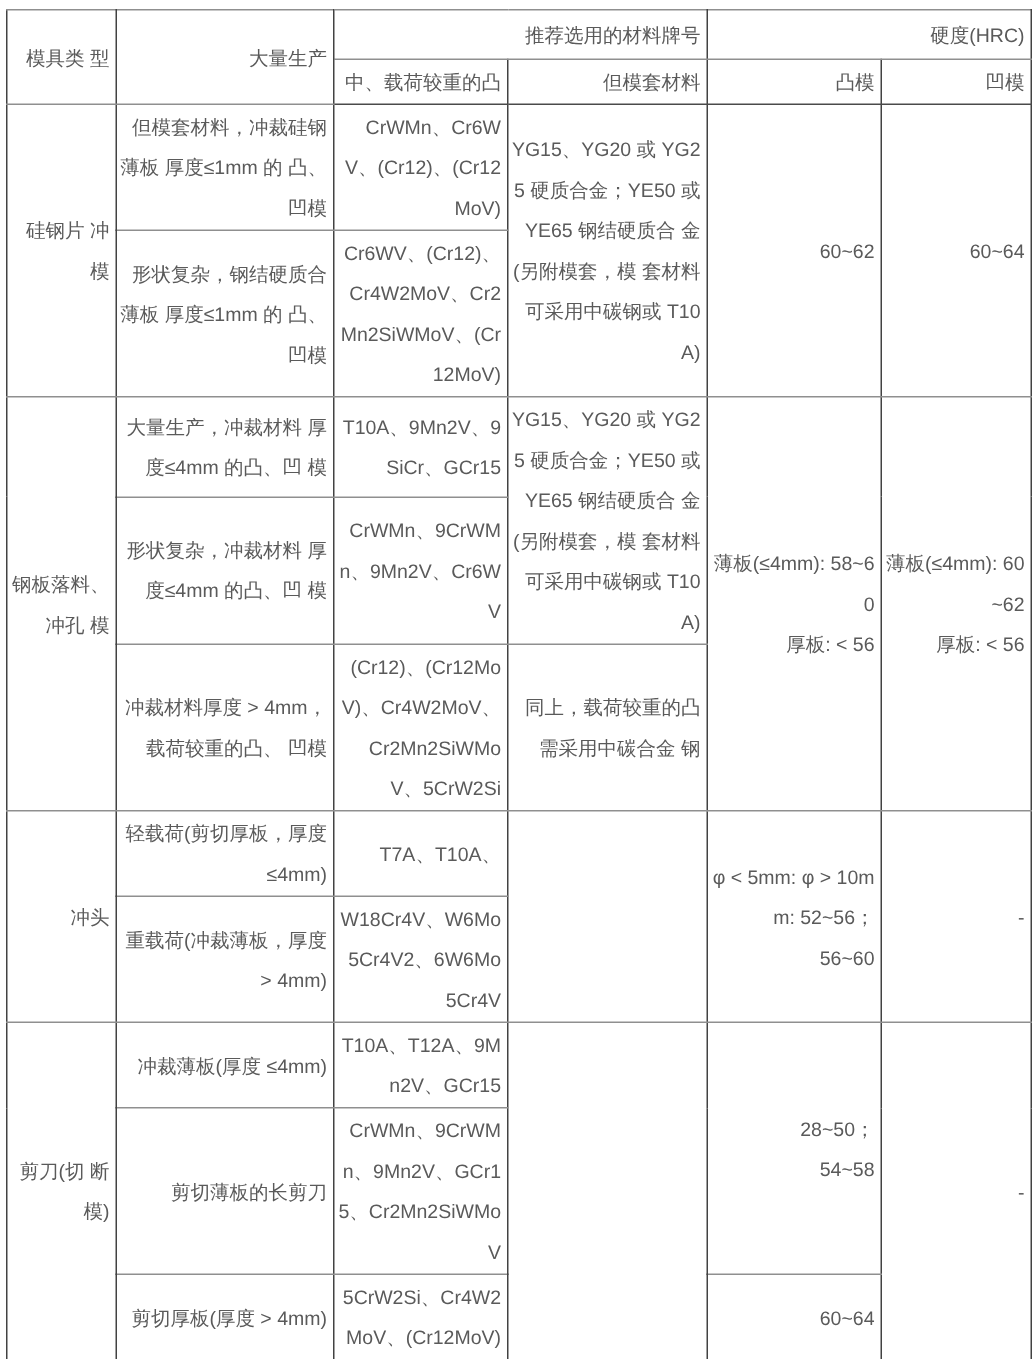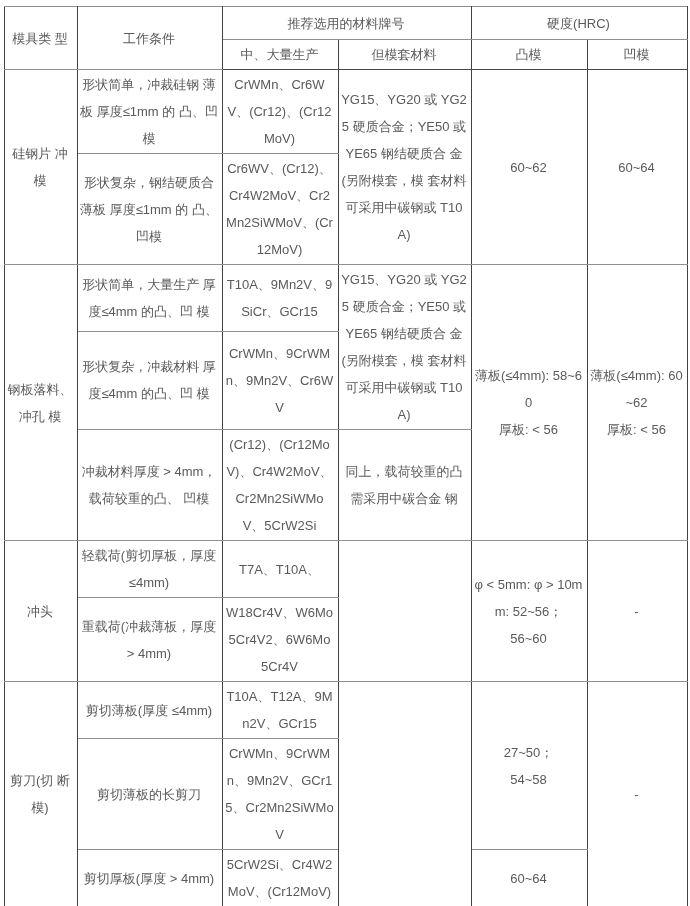"推荐选用的材料牌号" table.spec th, table.spec td { text-align: center -> right }
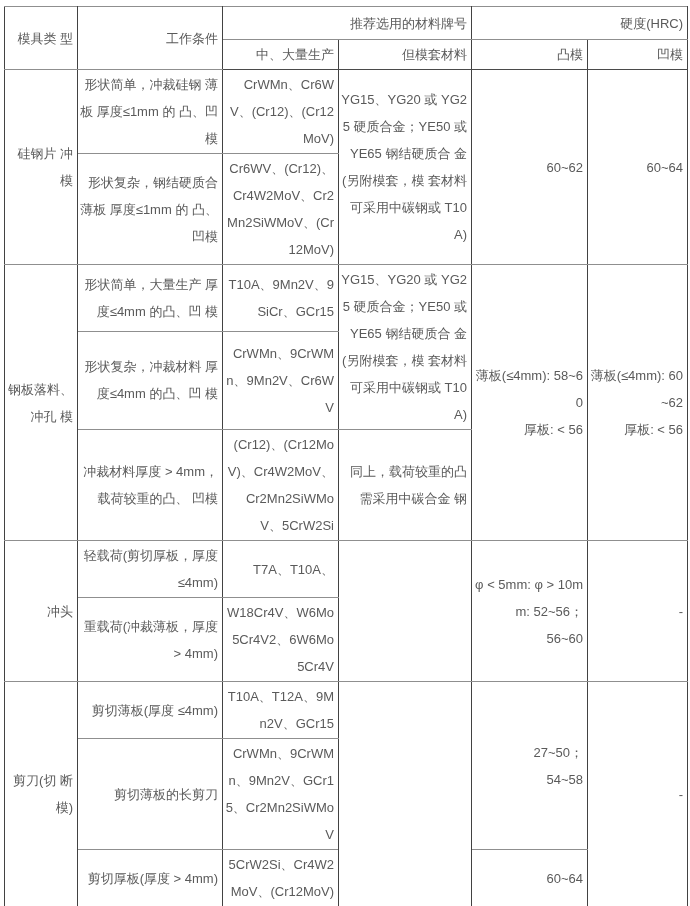"工作条件" th { text: 工作条件 -> 大量生产 }
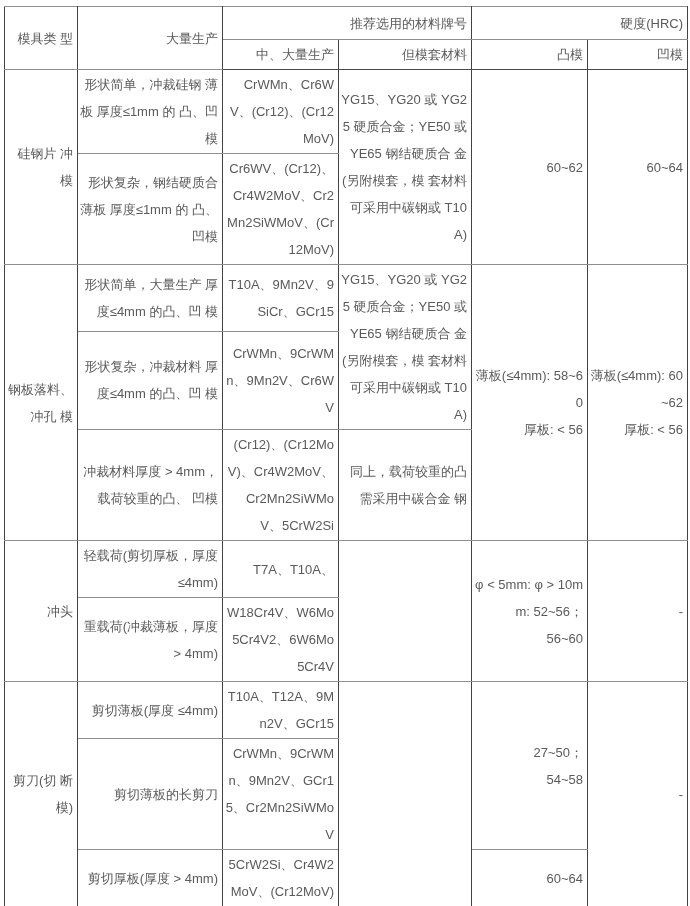"中、大量生产" th { text: 大量生产 -> 载荷较重的凸 }
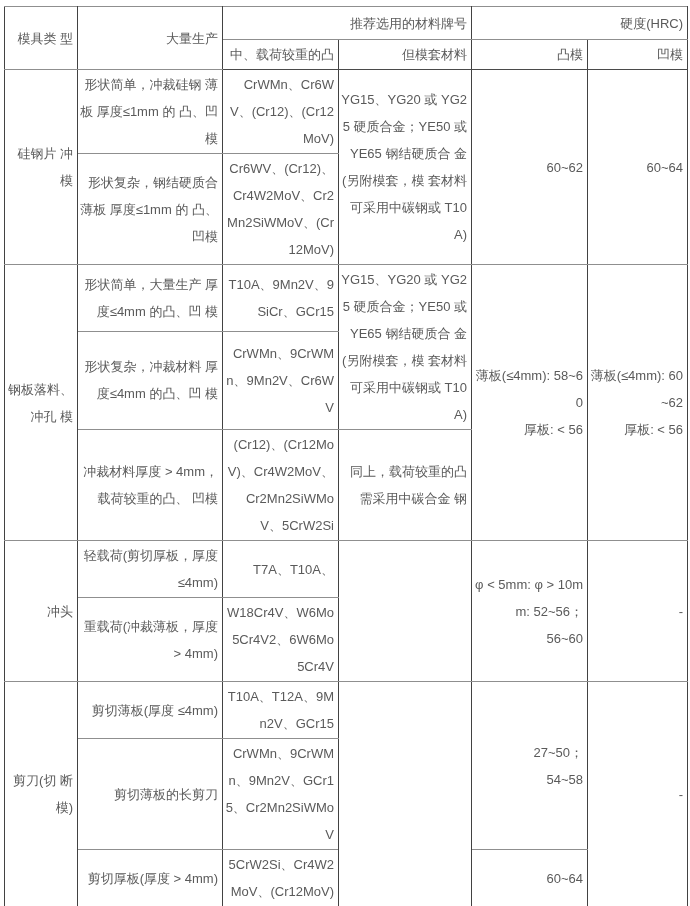"形状简单，冲裁硅钢 薄板 厚度≤1mm 的 凸、凹模" td { text: 形状简单 -> 但模套材料 }
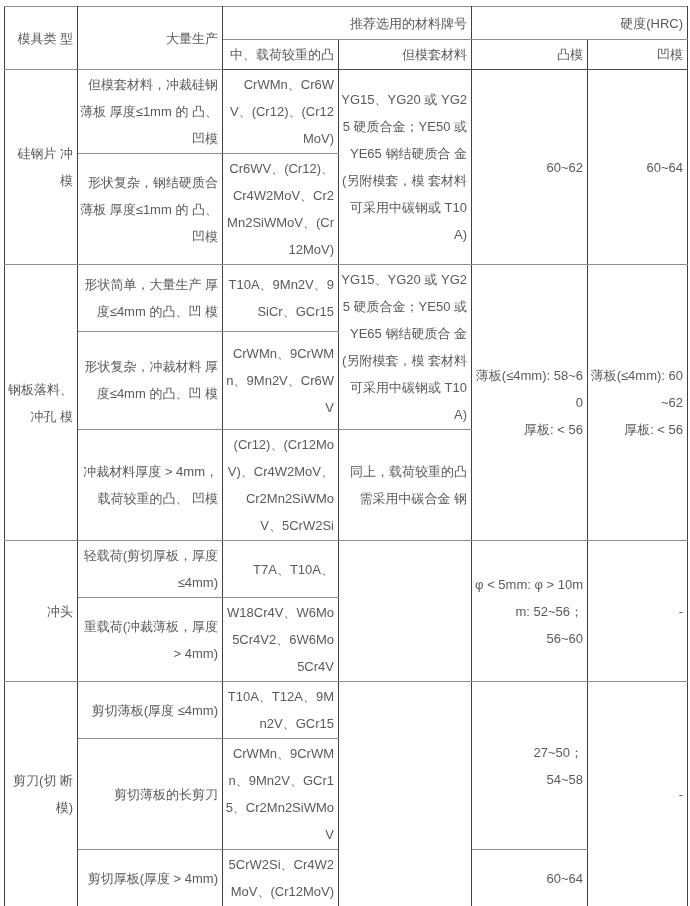"形状简单，大量生产 厚度≤4mm 的凸、凹 模" td { text: 形状简单，大量生产 -> 大量生产，冲裁材料 }
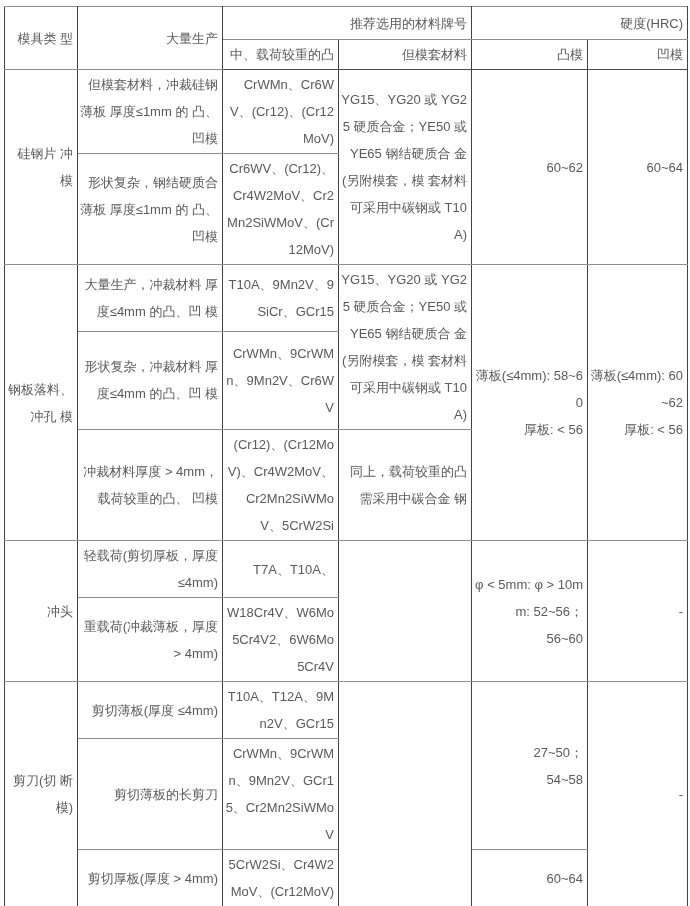"剪切薄板(厚度 ≤4mm)" td { text: 剪切 -> 冲裁 }
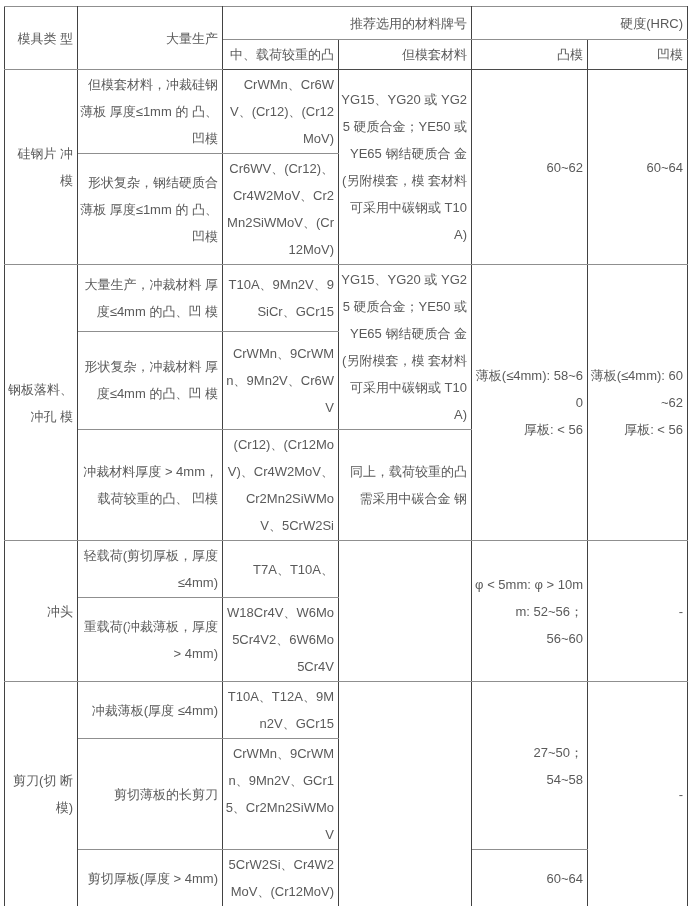"27~50；" td.lb-light { text: 27 -> 28 }
